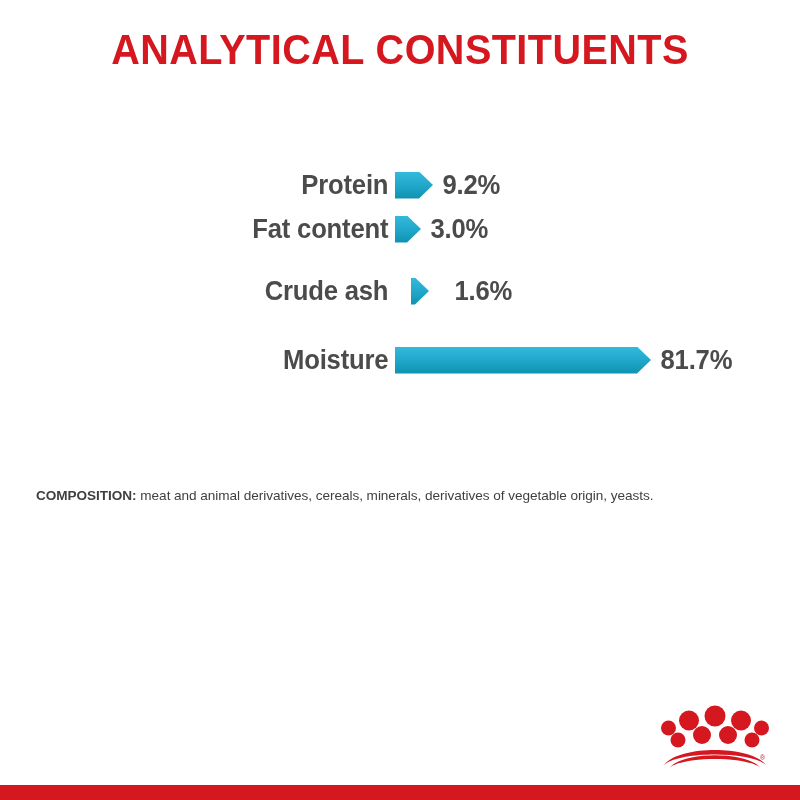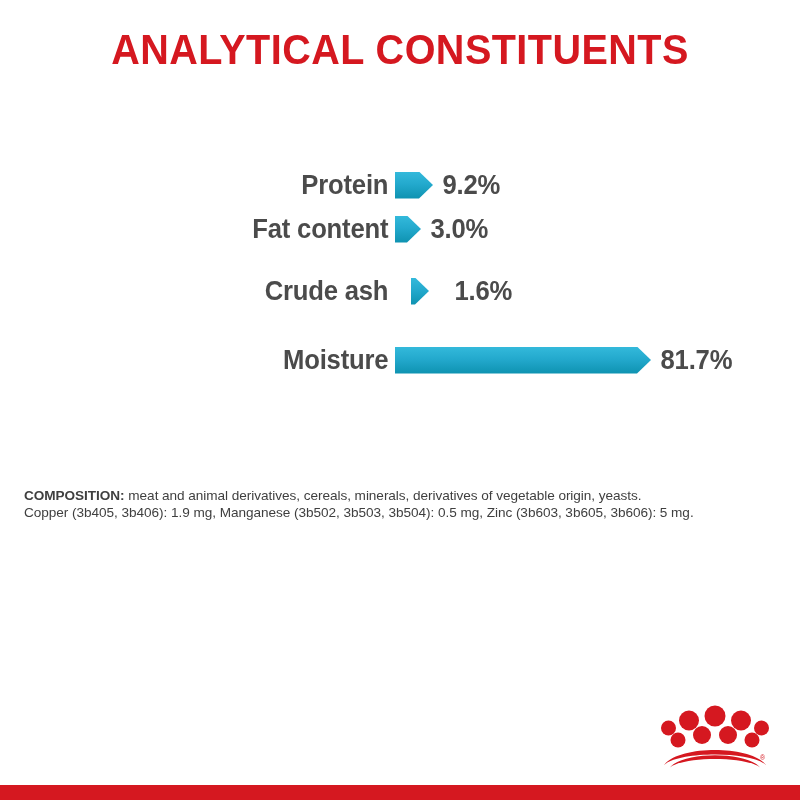"COMPOSITION: meat and animal" .composition { left: 24px -> 36px }
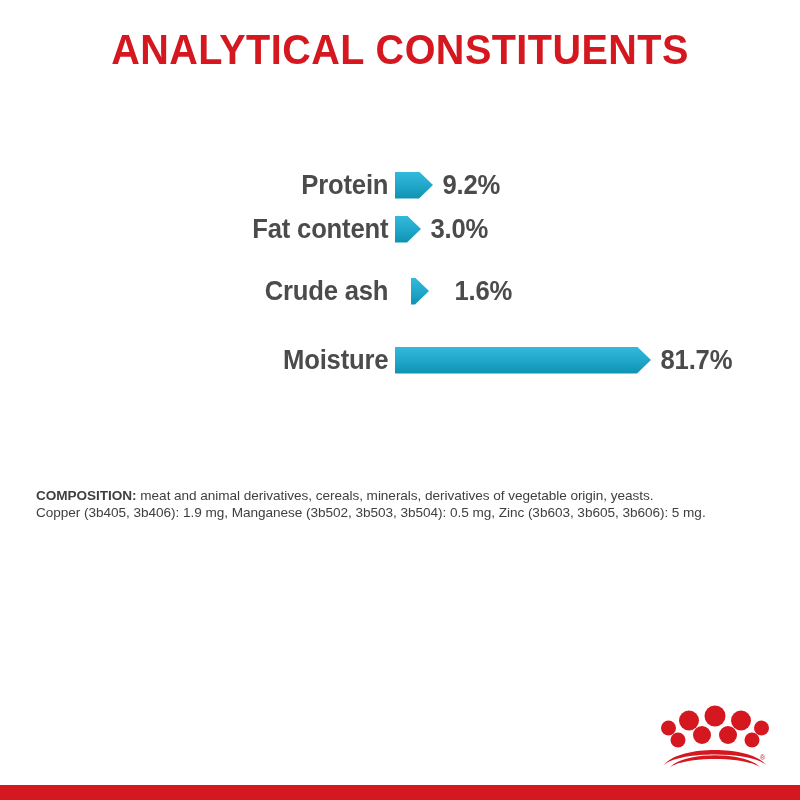"Copper (3b405, 3b406): 1.9 mg," p { html: <p>Copper (3b405, 3b406): 1.9 mg, Manganese (3b502, 3b503, 3b504): 0.5 mg, Zinc (3b603, 3b605, 3b606): 5 mg.</p> -> none }
